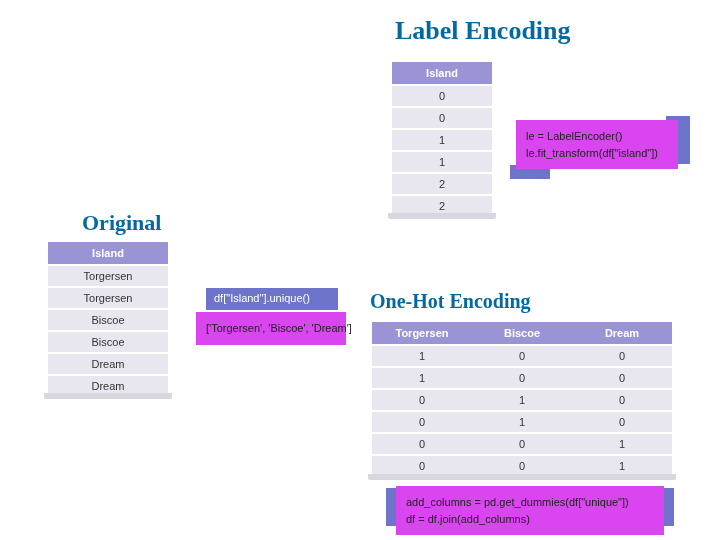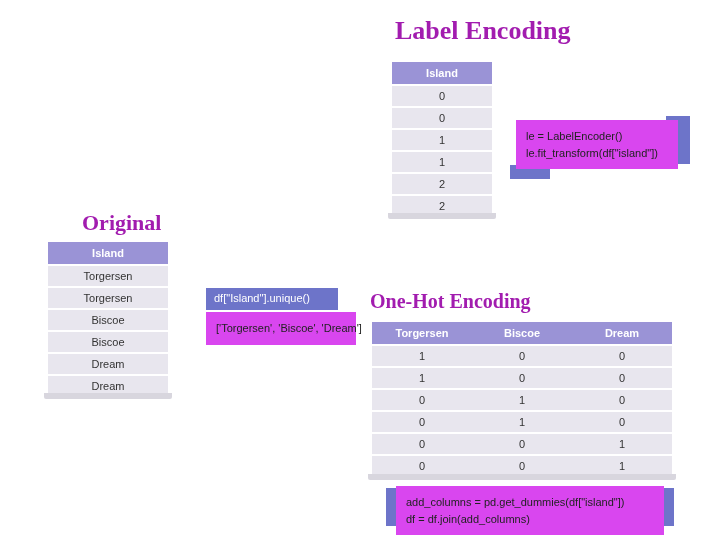"Label Encoding" .heading { color: #a21caf -> #0369a1 }
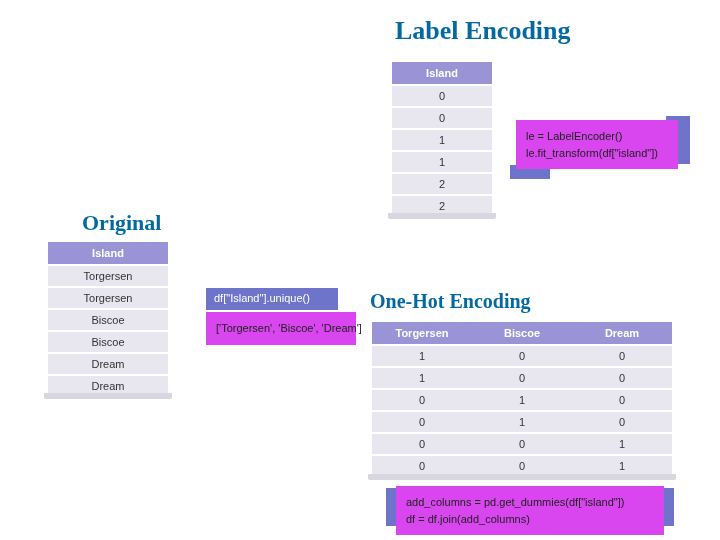"['Torgersen', 'Biscoe', 'Dream']" .box-orig-out { left: 206px -> 196px }
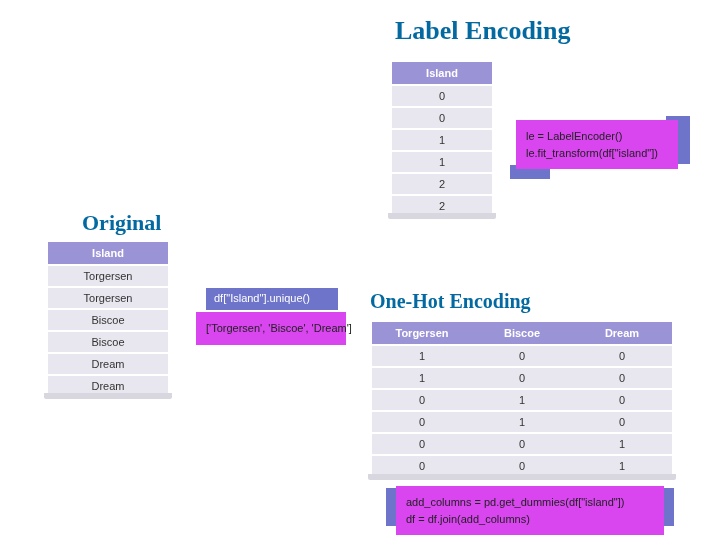"add_columns =" span.line { text: island -> unique }
